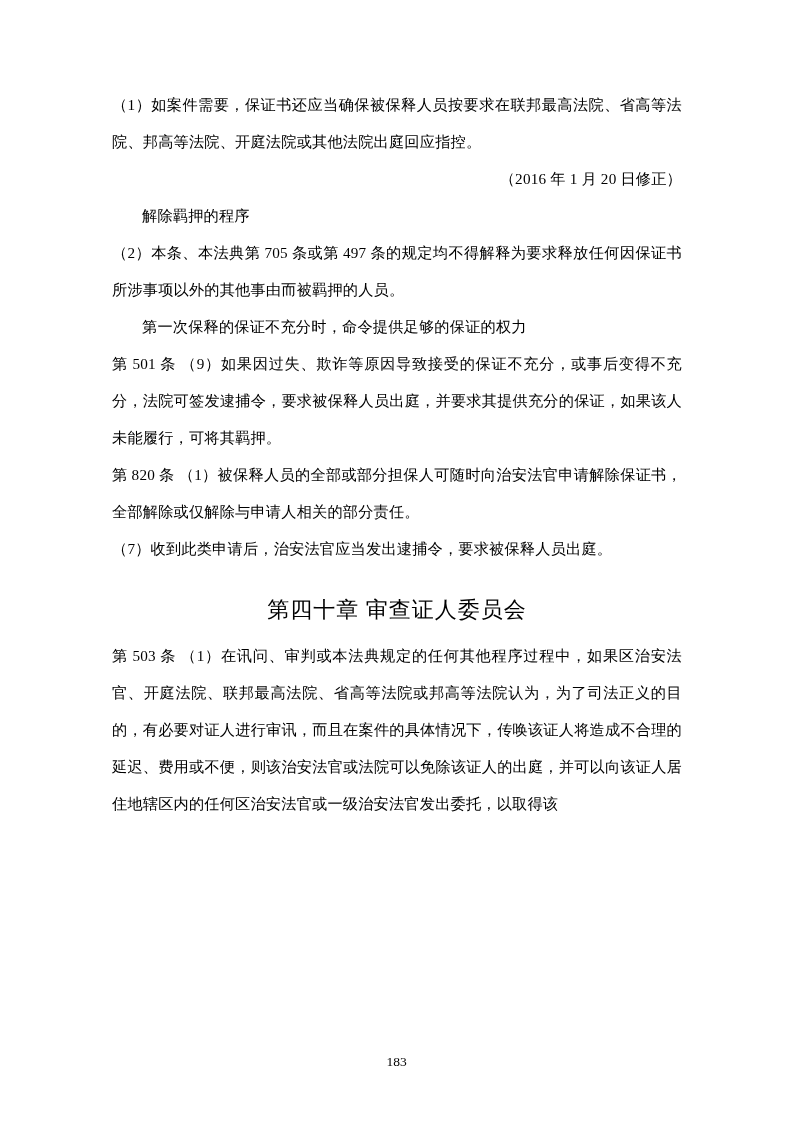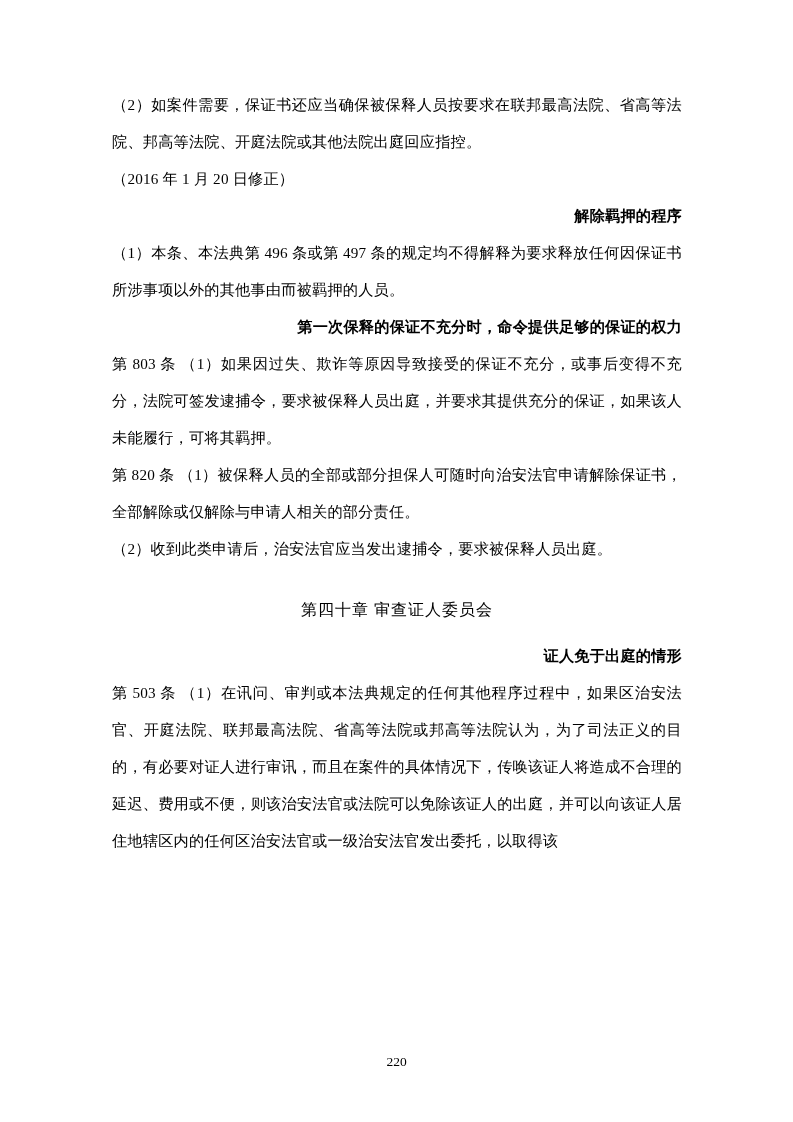"（2）如案件需要，保证书还应当确保被保释人员按要求在联邦最高法院、省高等法院、邦" p.indent { text: 2 -> 1 }
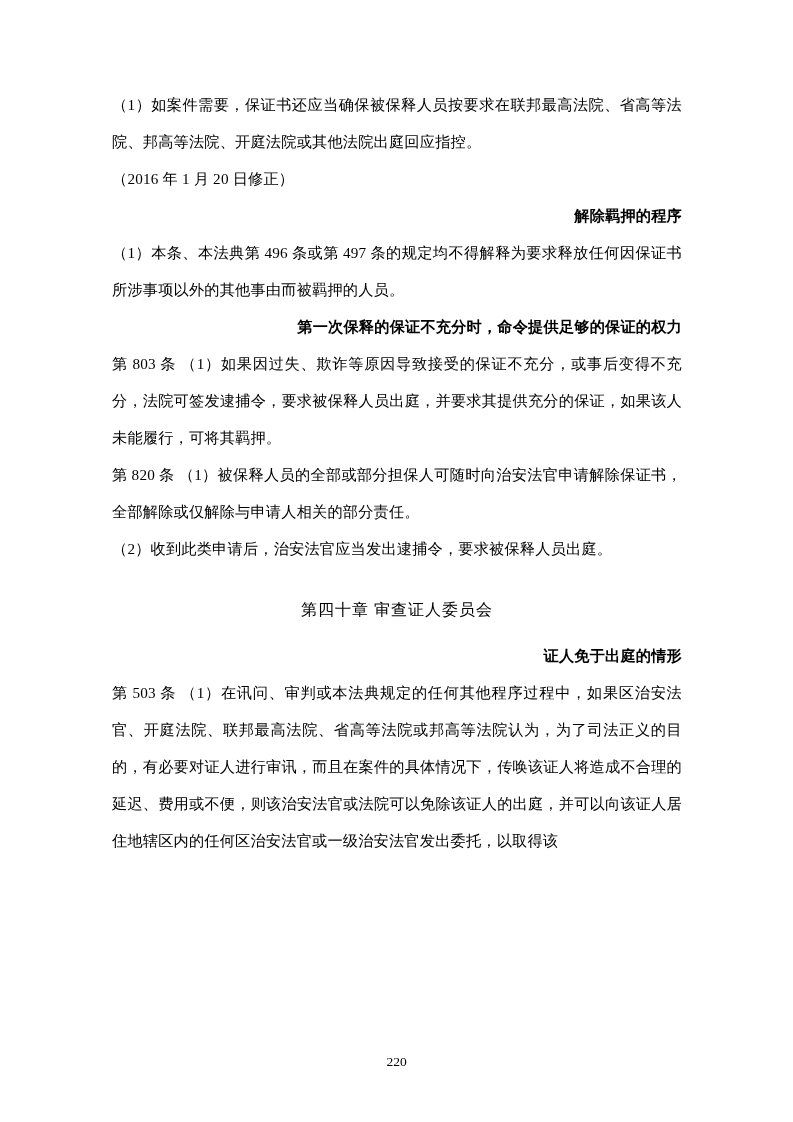"（2016 年 1 月 20" p.amend { text-align: left -> right }
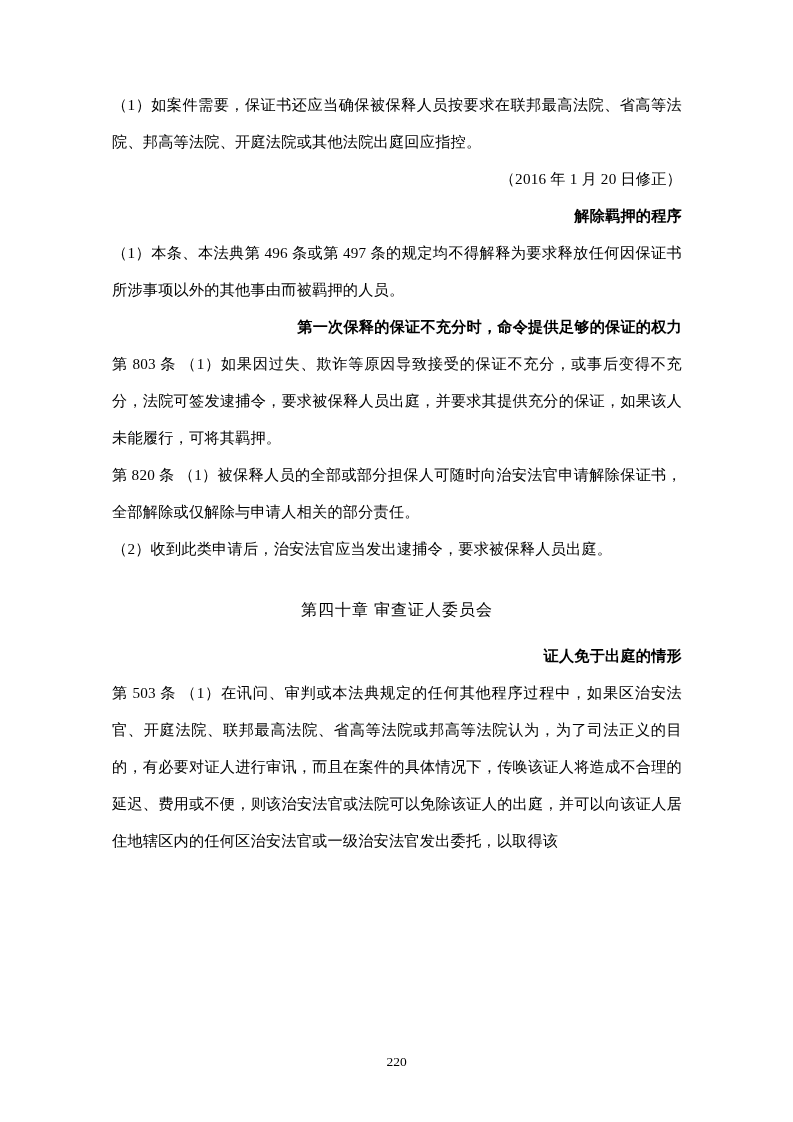"解除羁押的程序" p.heading { font-weight: bold -> normal; text-align: right -> left }
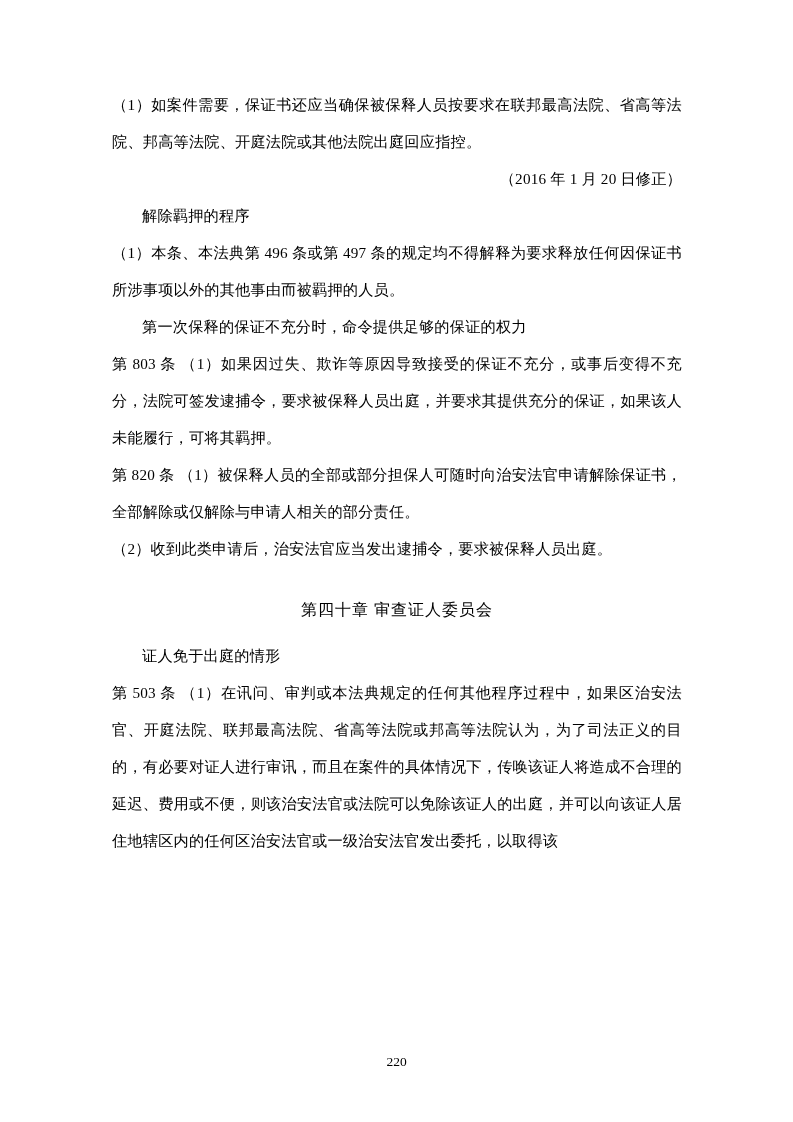"（1）本条、本法典第 496 条或第 497" p.indent { text: 1）本条、本法典第 496 -> 2）本条、本法典第 705 }
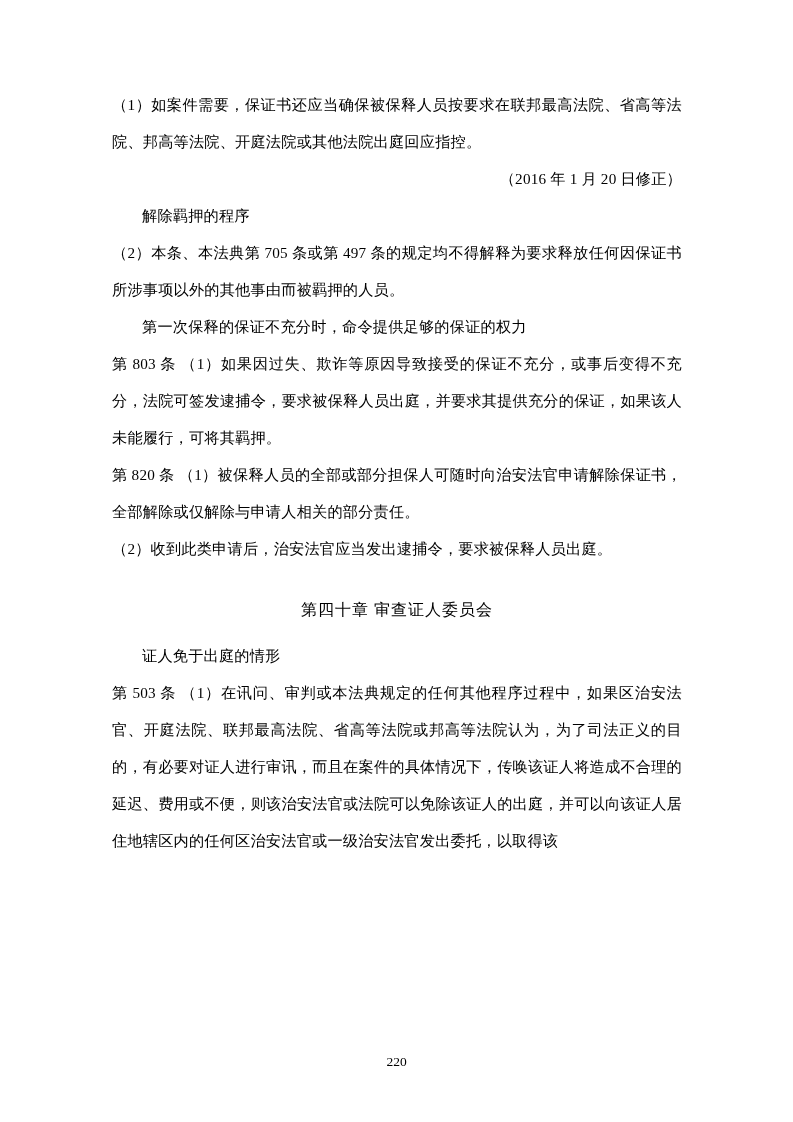"第 803 条" p.indent { text: 803 条 （1 -> 501 条 （9 }
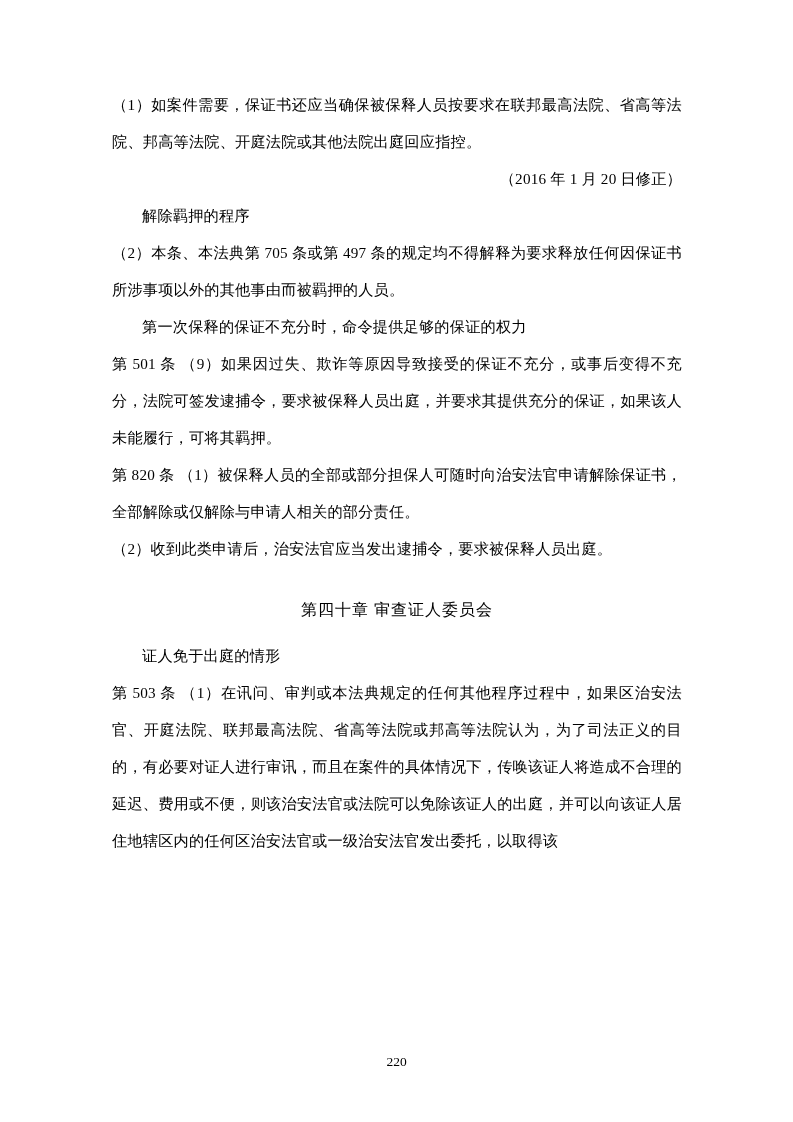"（2）收到此类申请后，治安法官应当发出逮捕令，要求被保释人员出庭。" p.indent { text: 2 -> 7 }
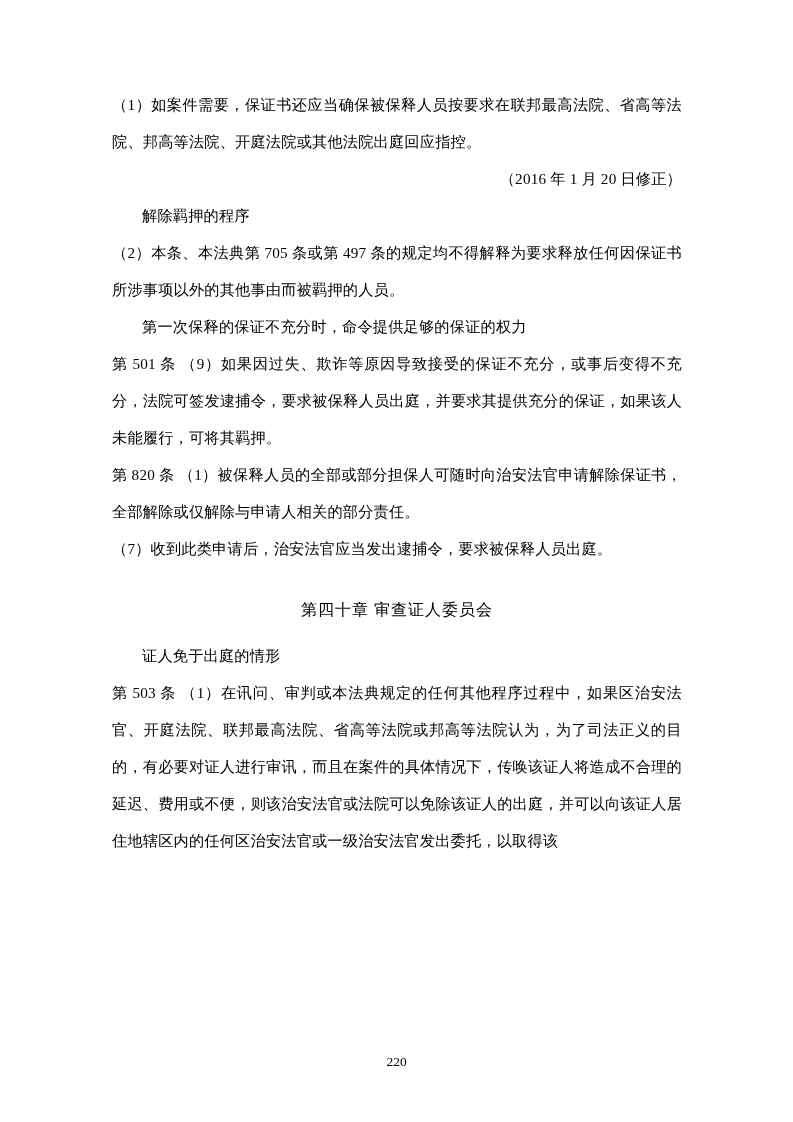"第四十章 审查证人委员会" p.chapter { font-size: 16px -> 22px }
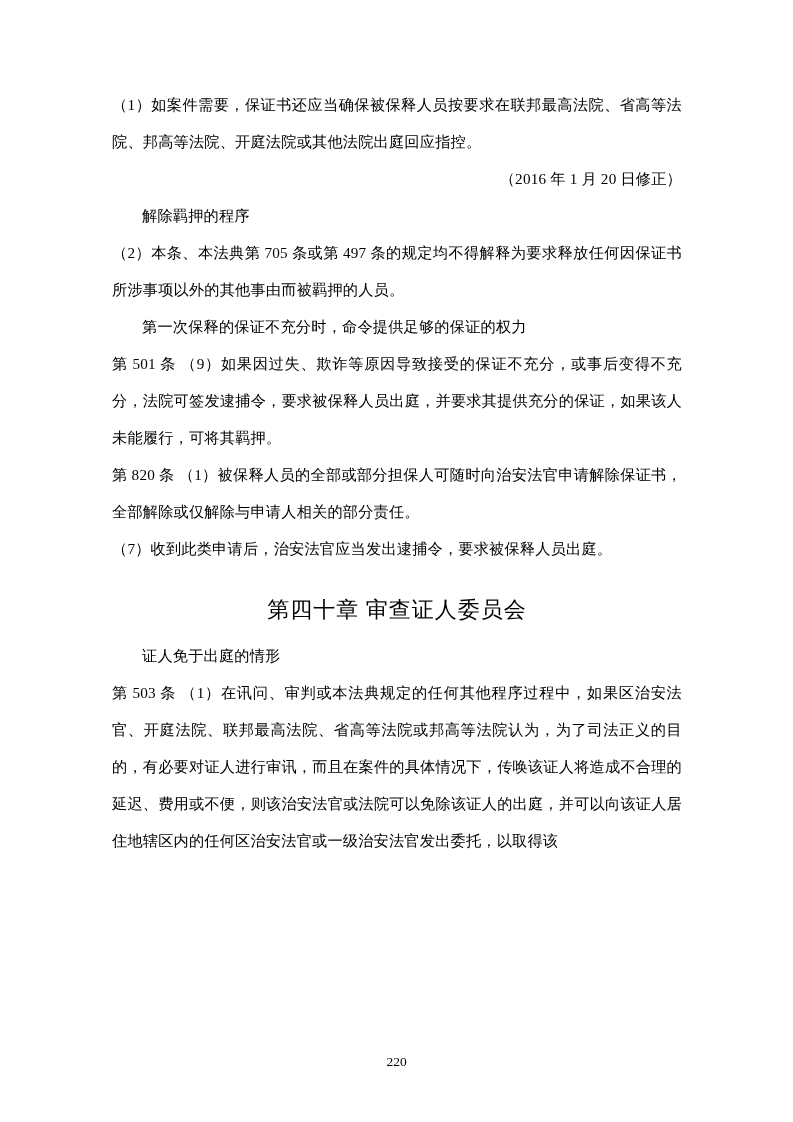"证人免于出庭的情形" p.heading { html: <p>证人免于出庭的情形</p> -> none }
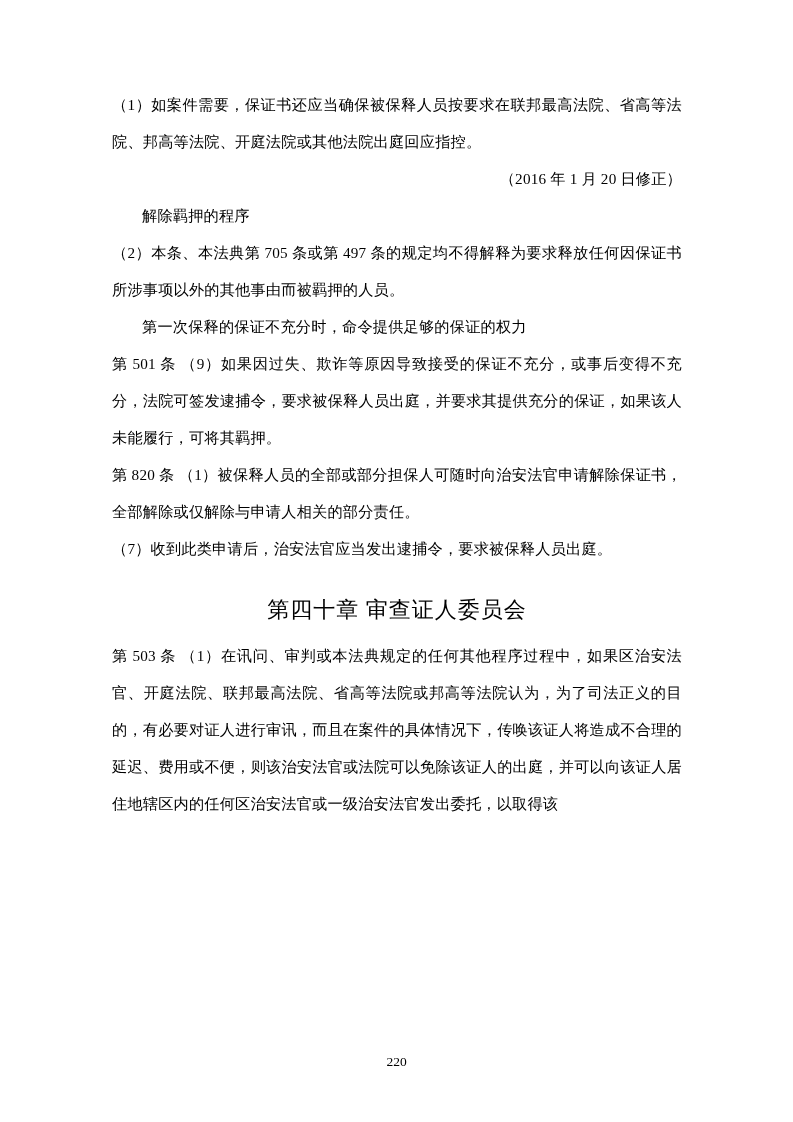"220" div.page-number { text: 220 -> 183 }
